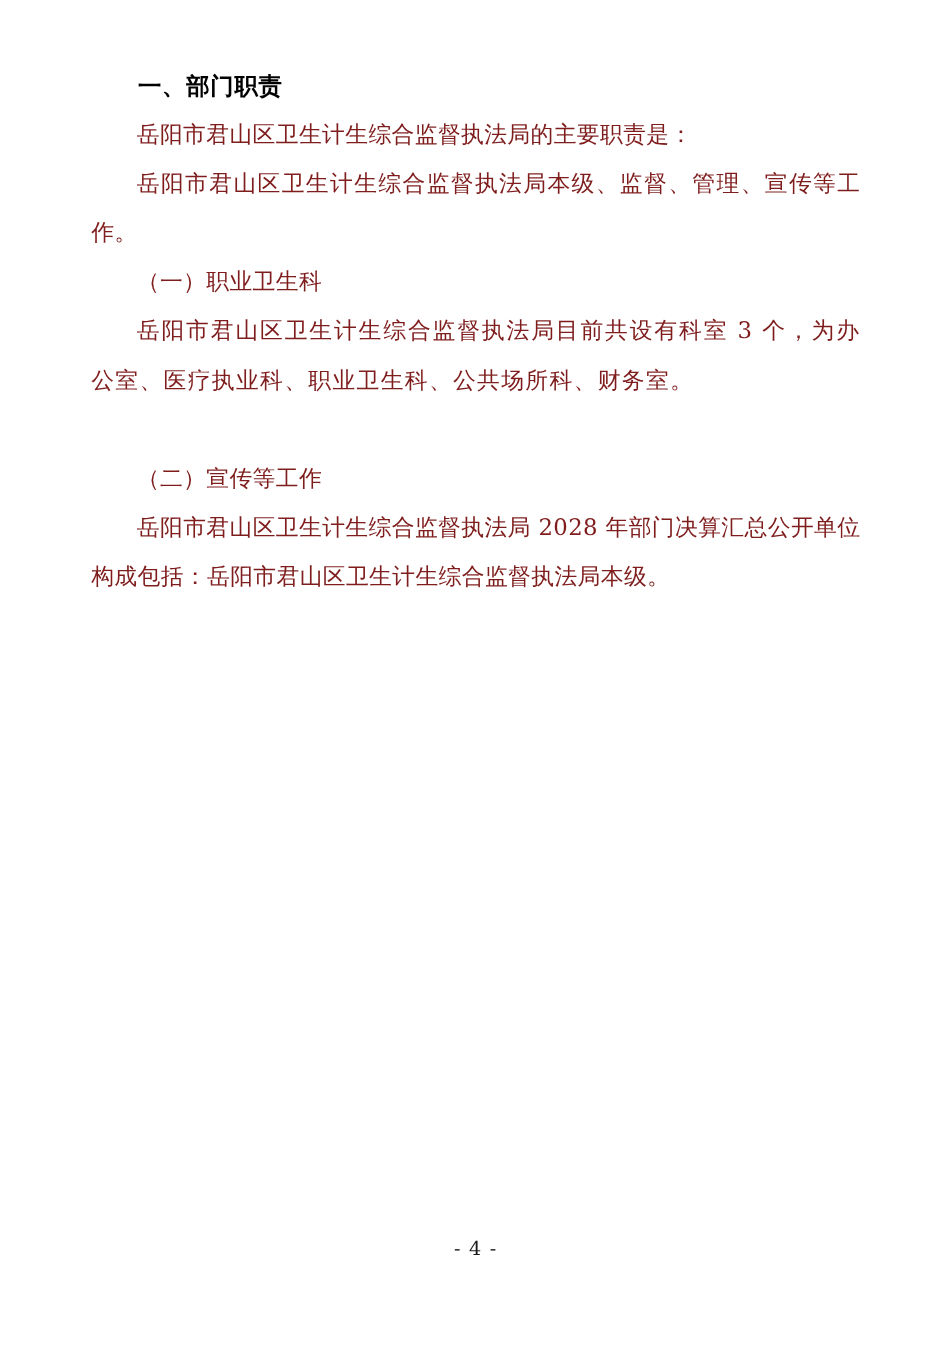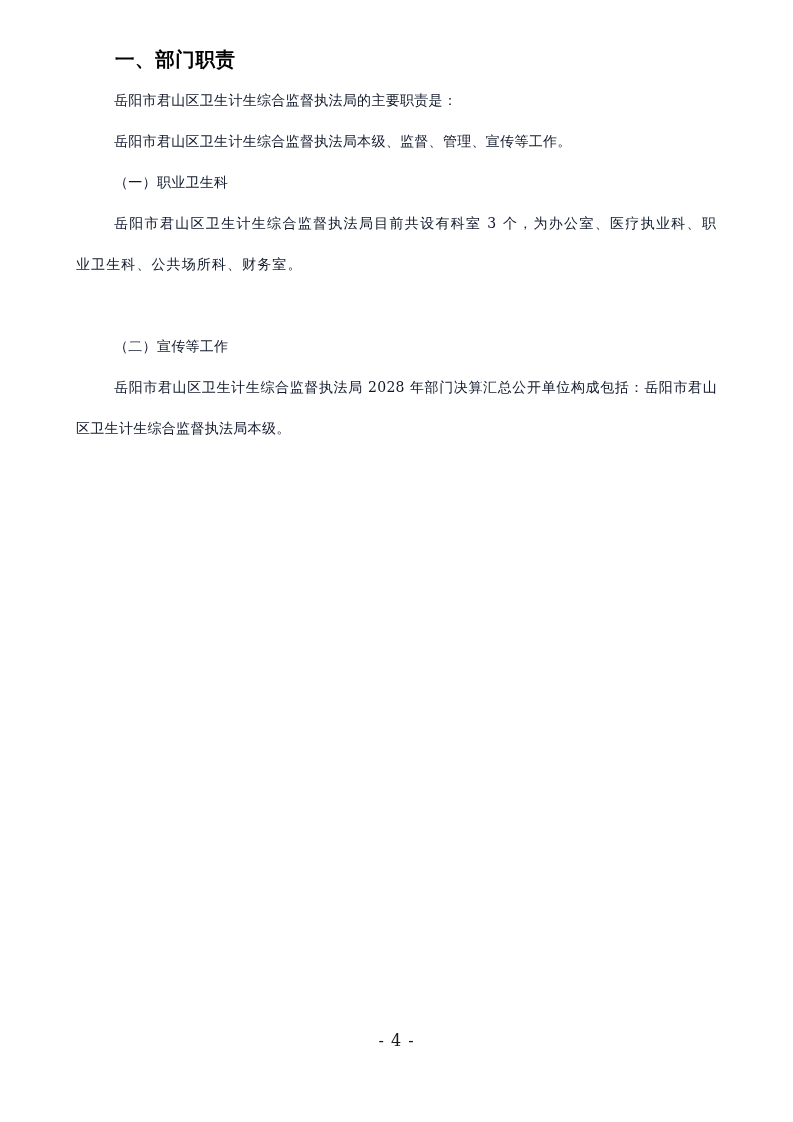"一、部门职责" .doc-body { margin-top: none -> 12px }
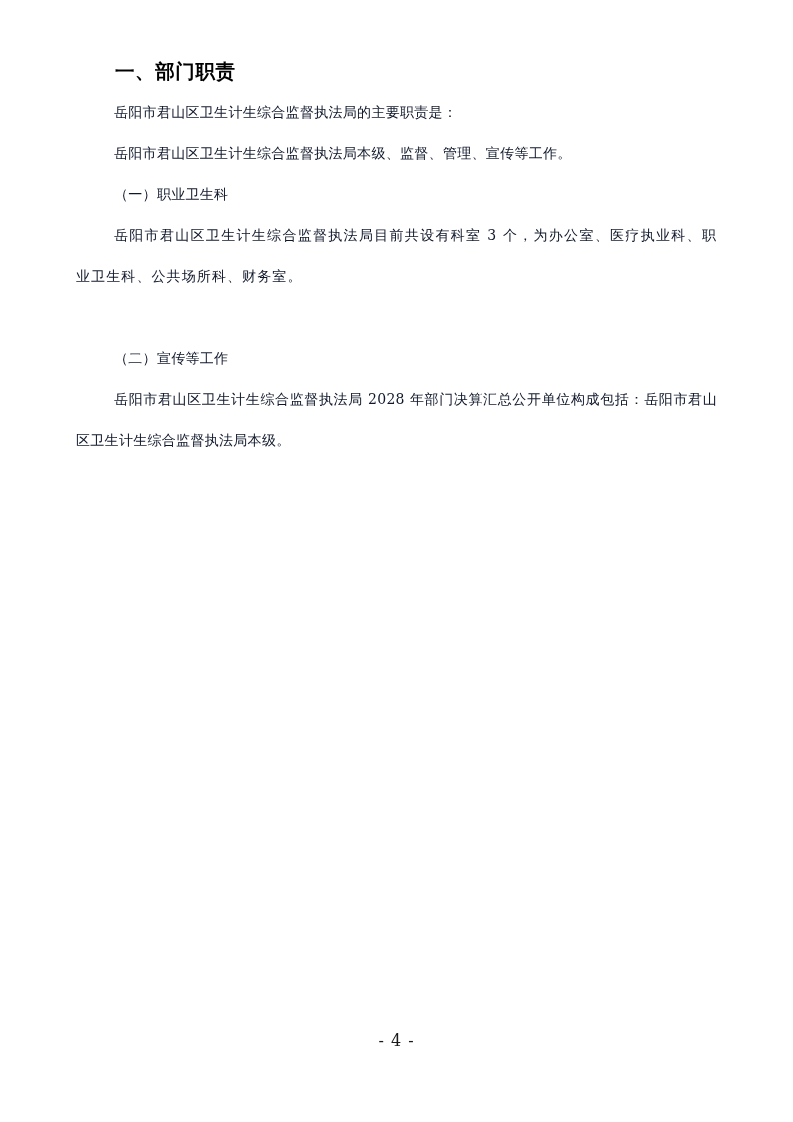"岳阳市君山区卫生计生综合监督执法局的主要职责是：" .para { color: #0f172a -> #7f1d1d; font-size: 14px -> 19px }
